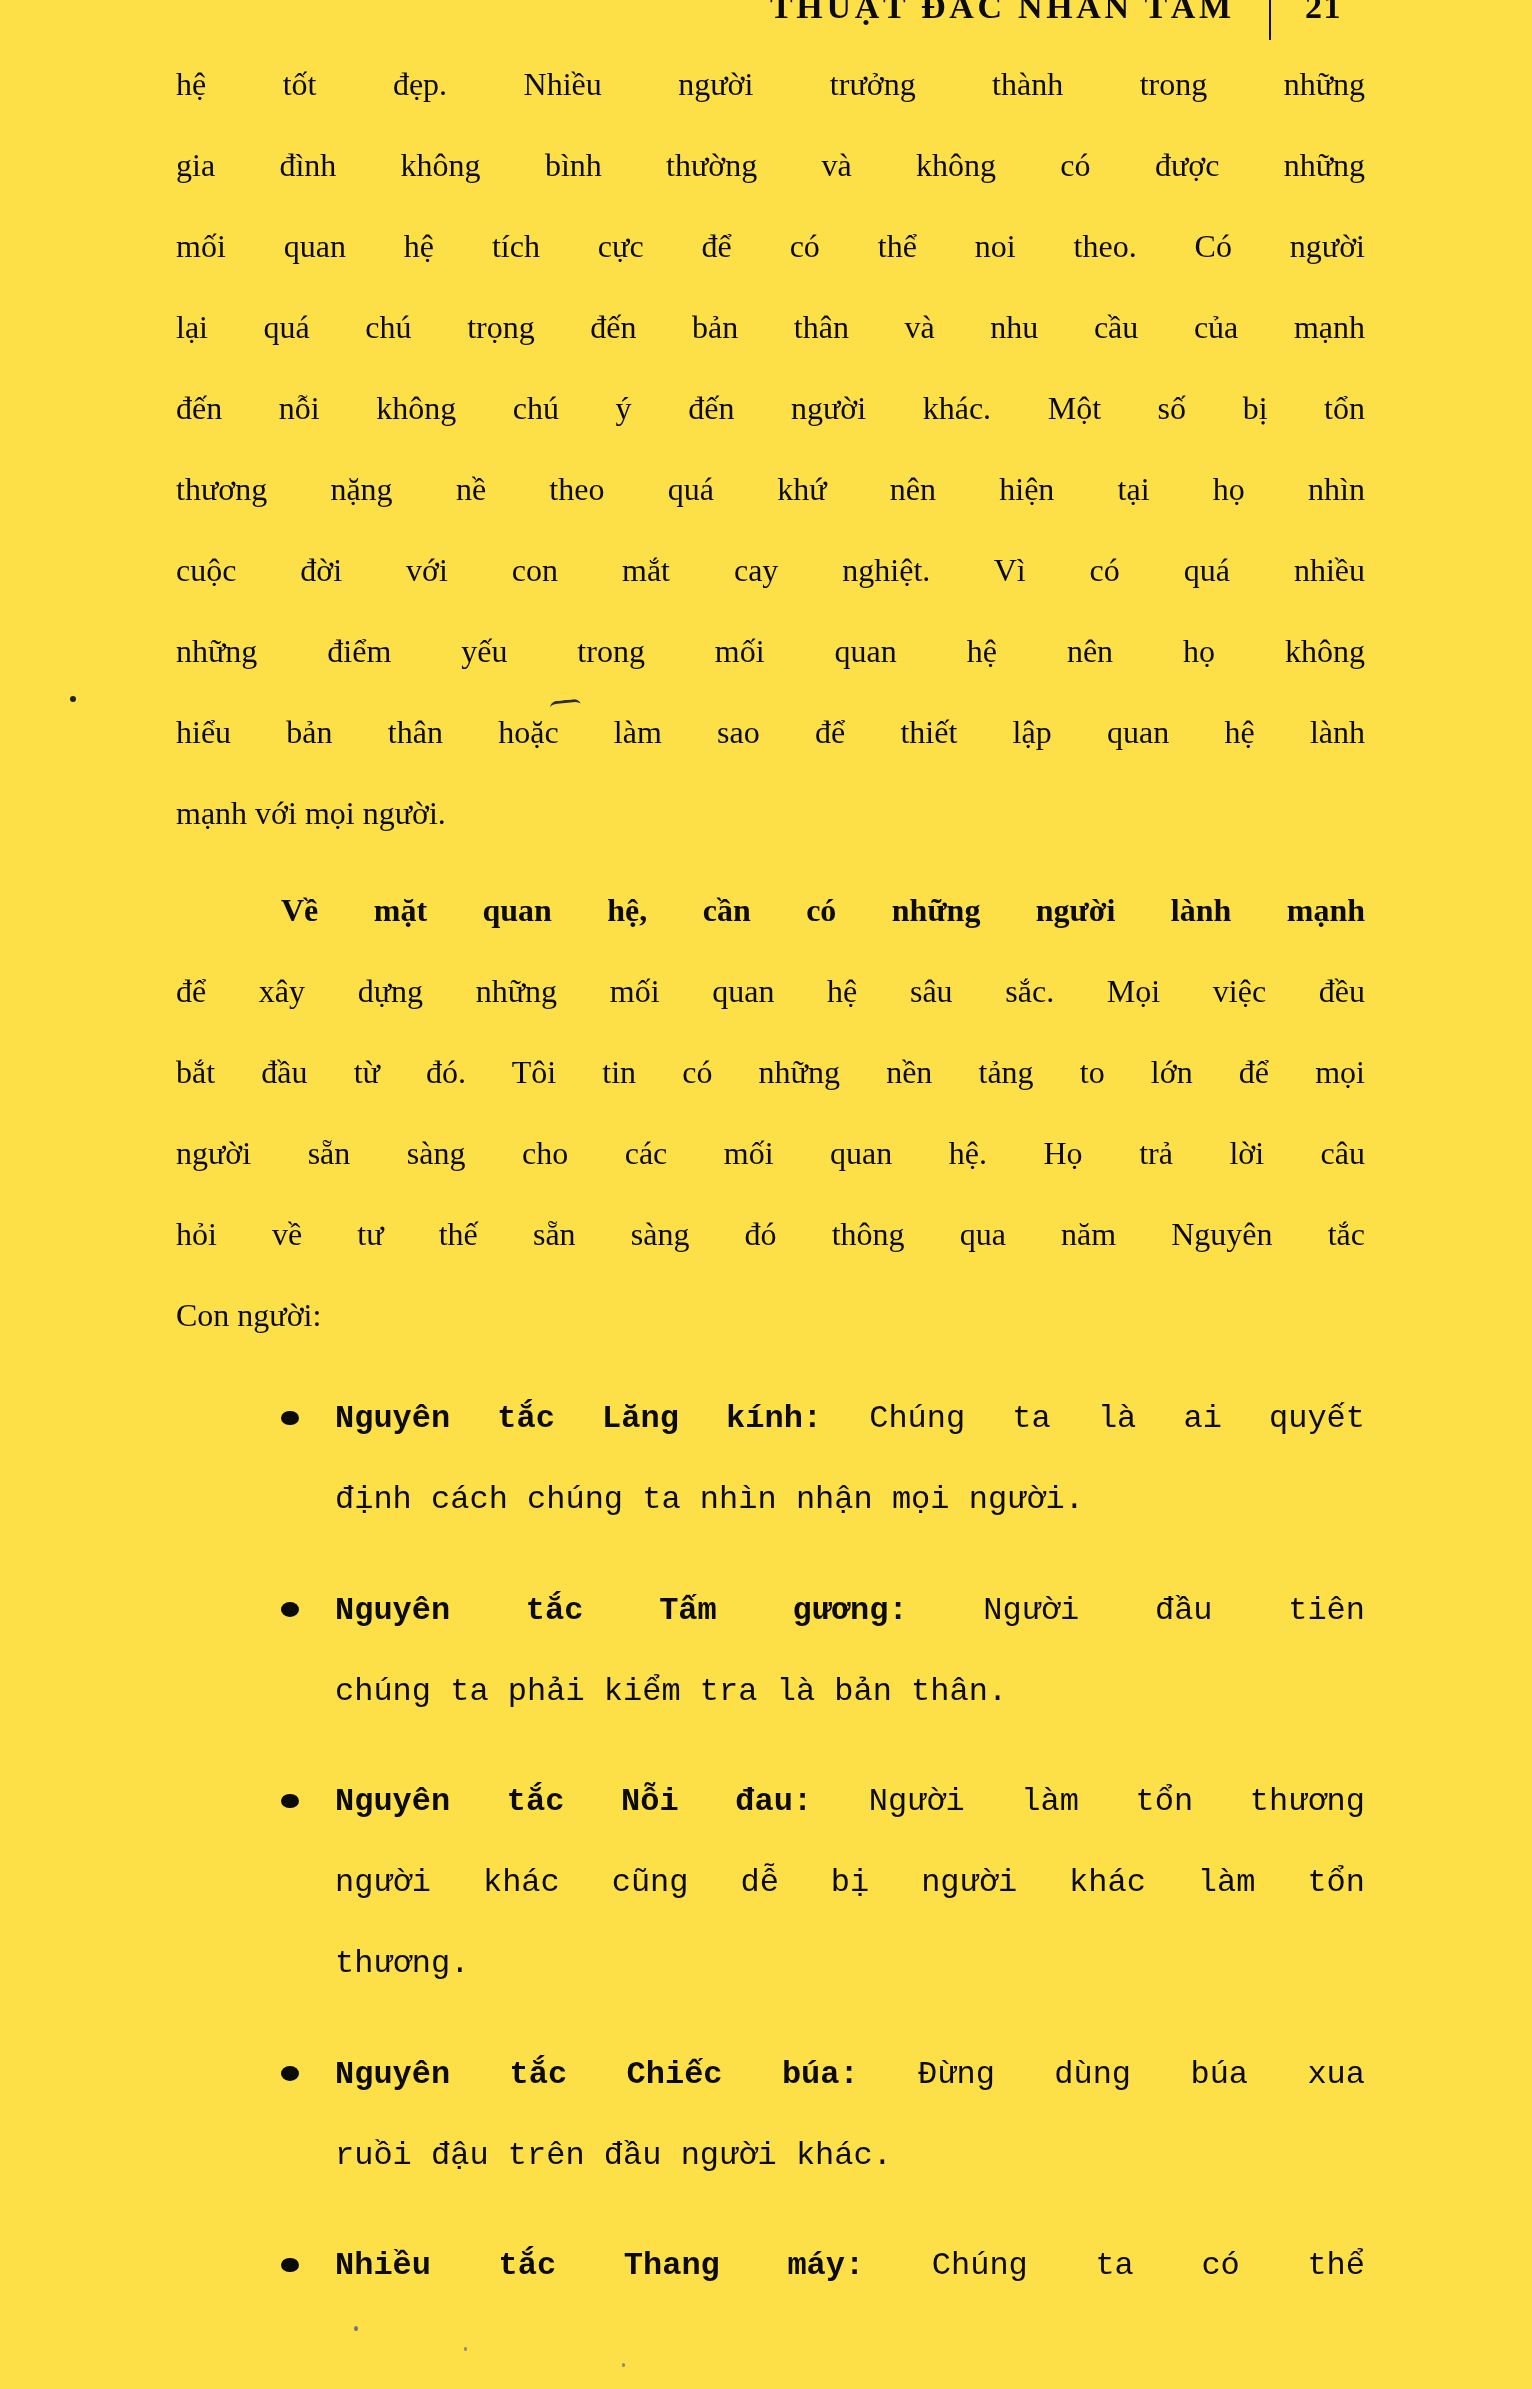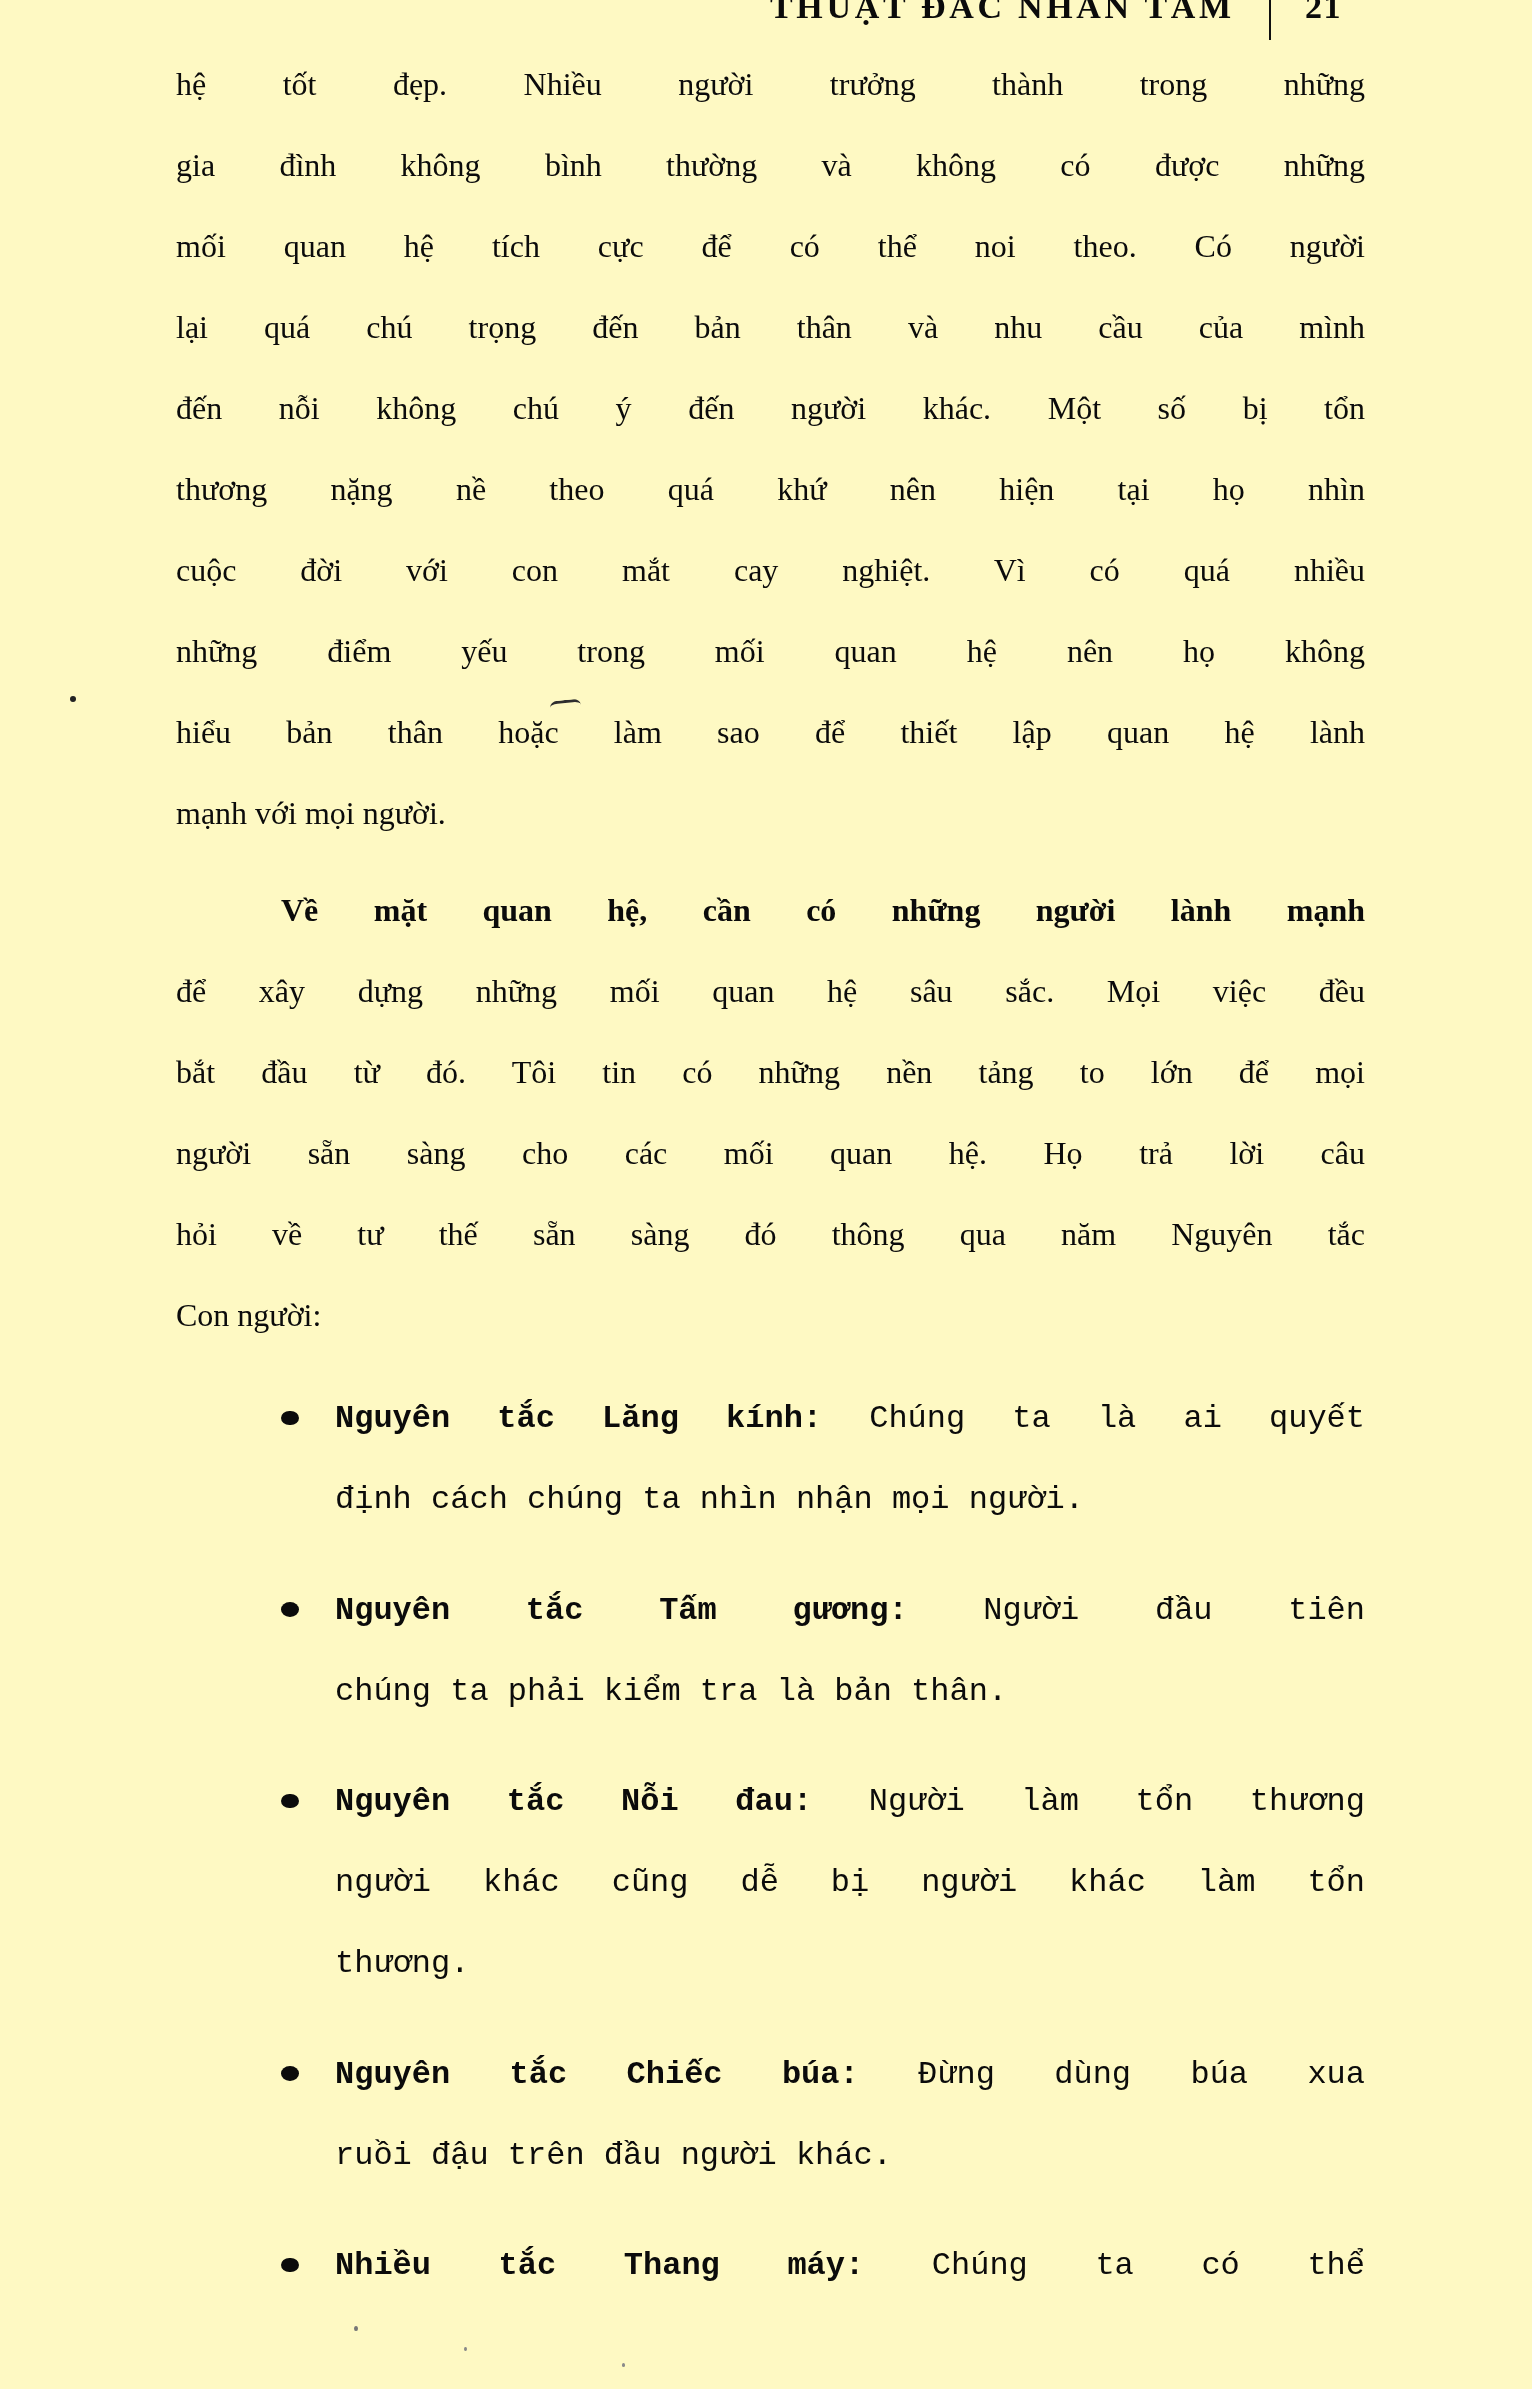"THUẬT ĐẮC NHÂN TÂM" .page { background: #fef9c3 -> #fde047 }
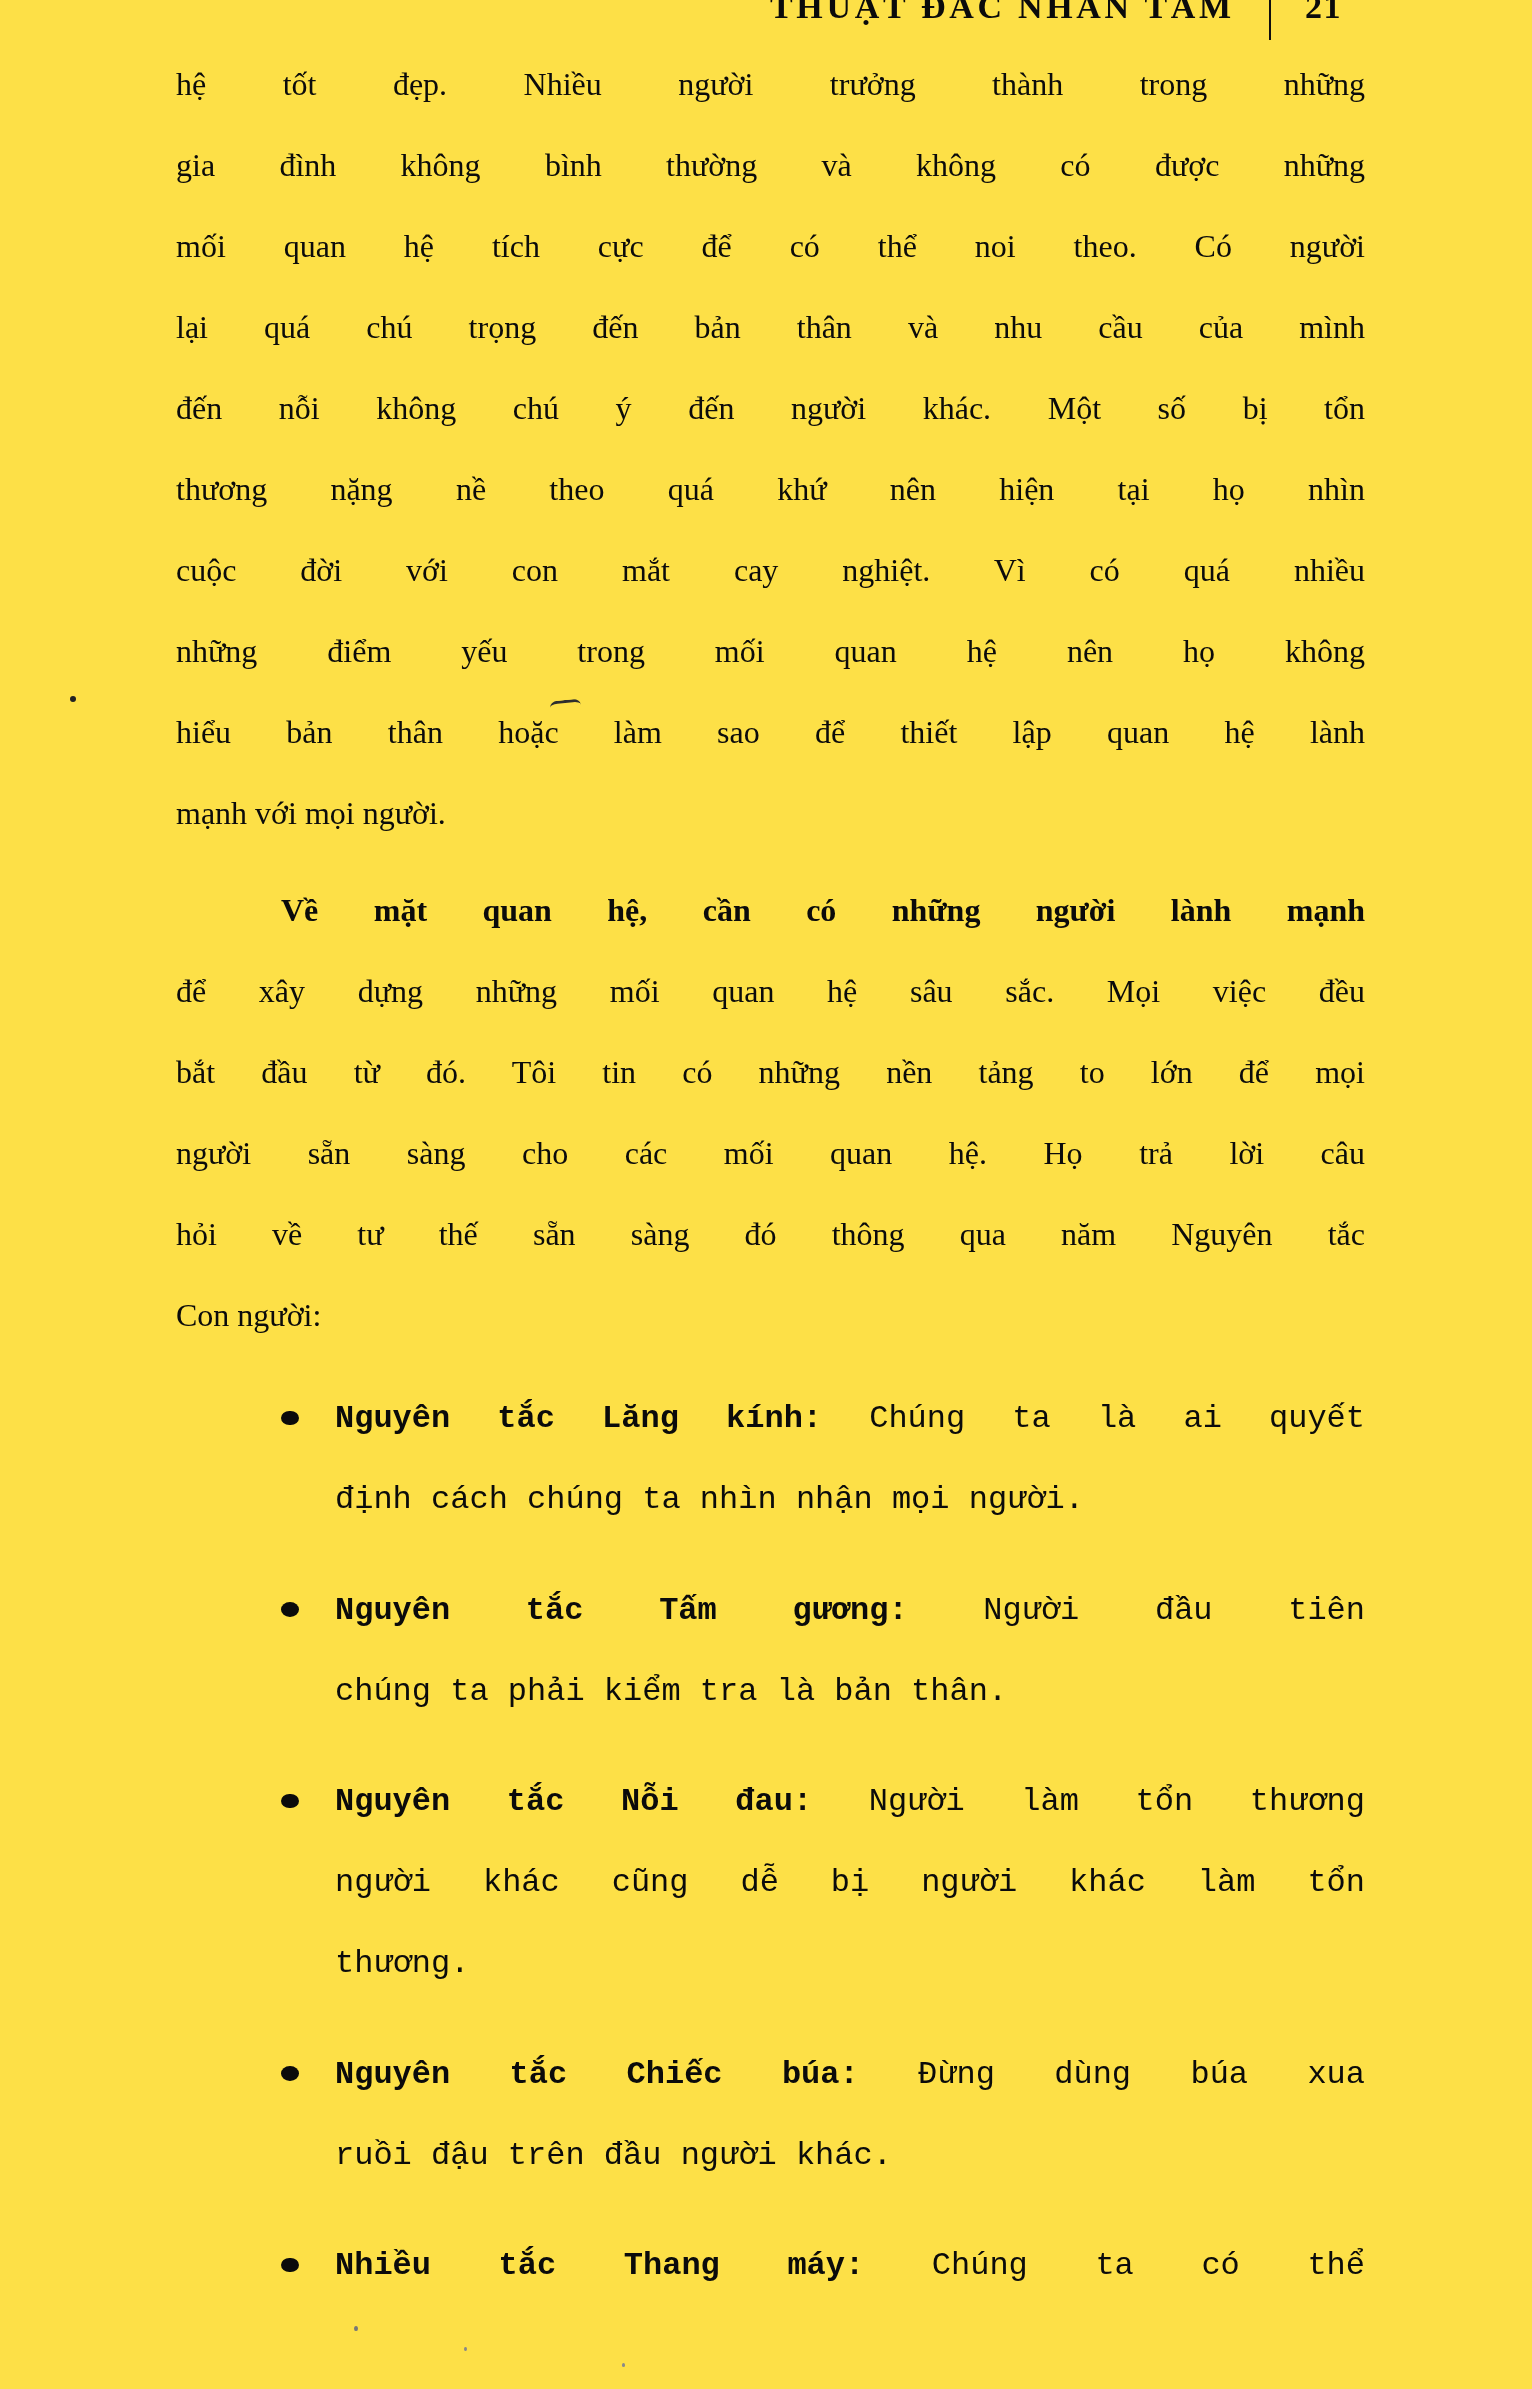"lại quá chú trọng đến" div.ln { text: mình -> mạnh }
